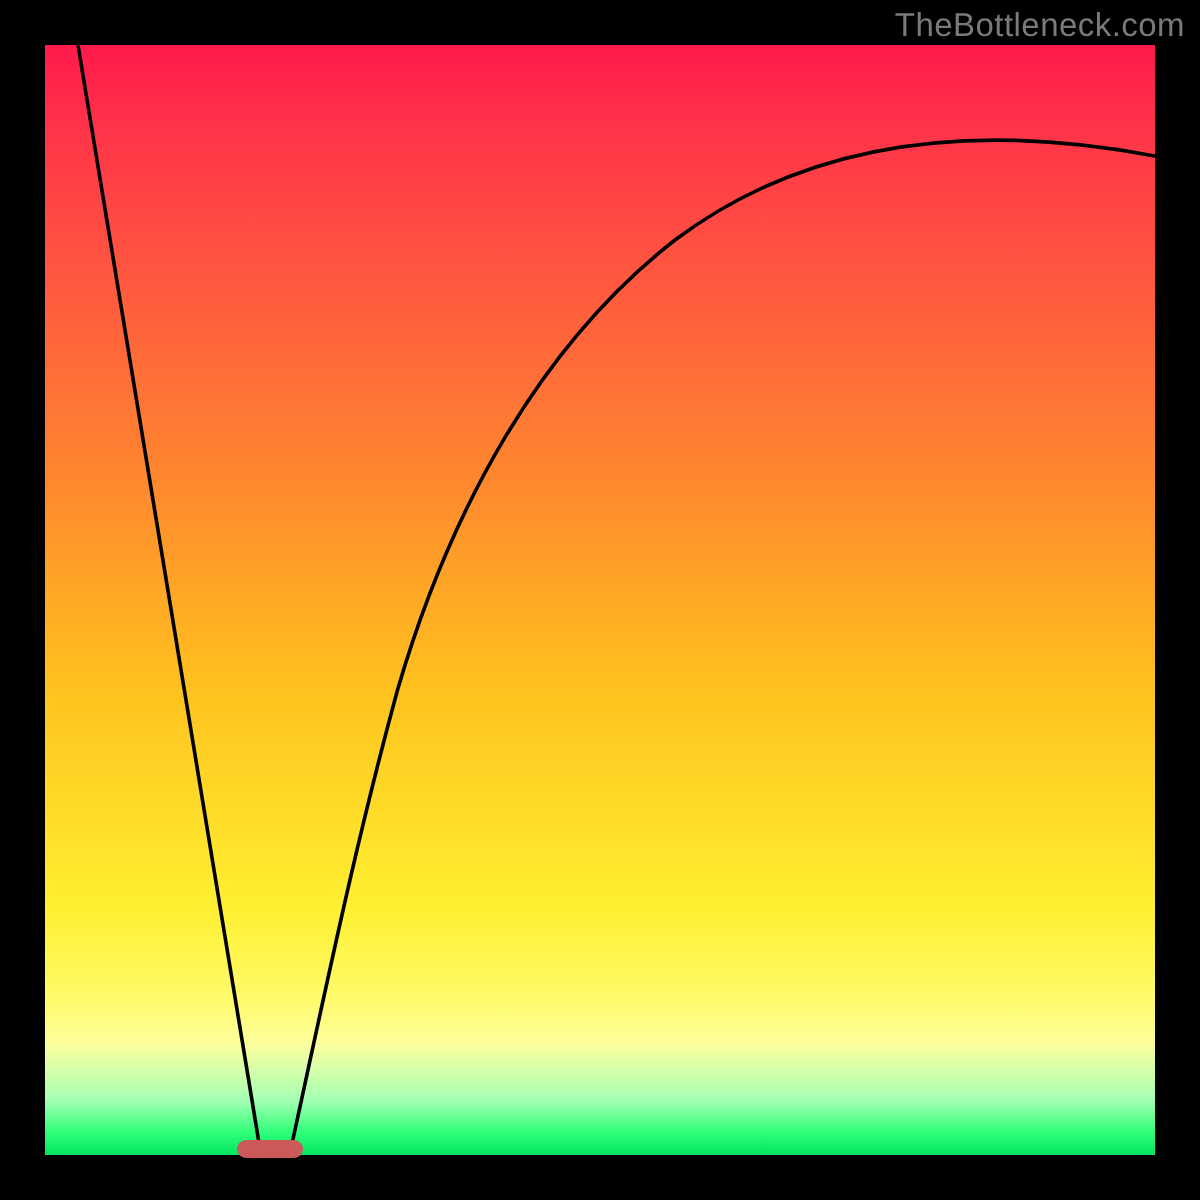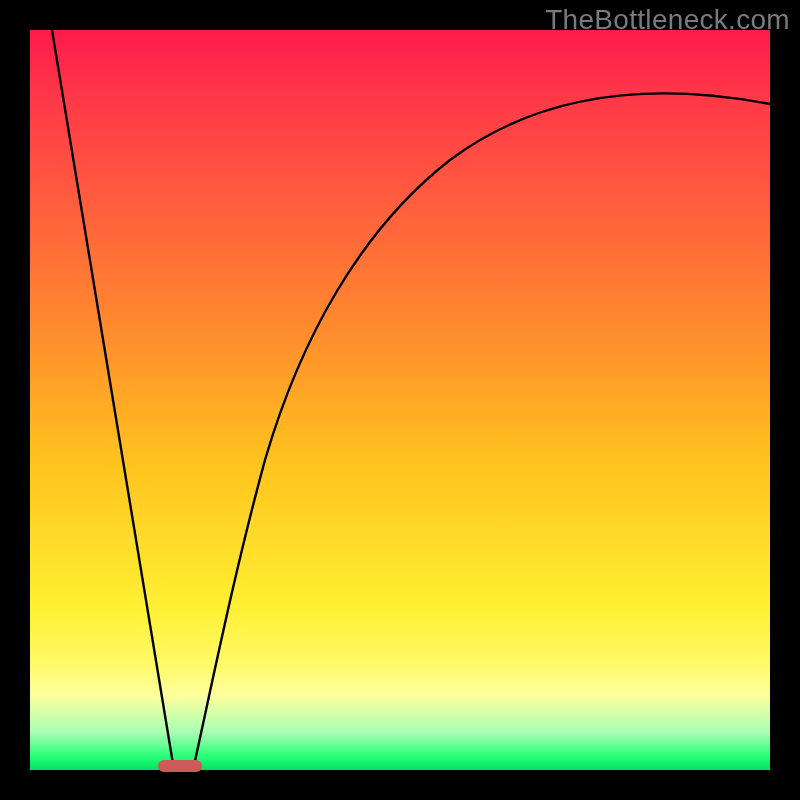"TheBottleneck.com" .watermark { font-size: 28px -> 22px }
